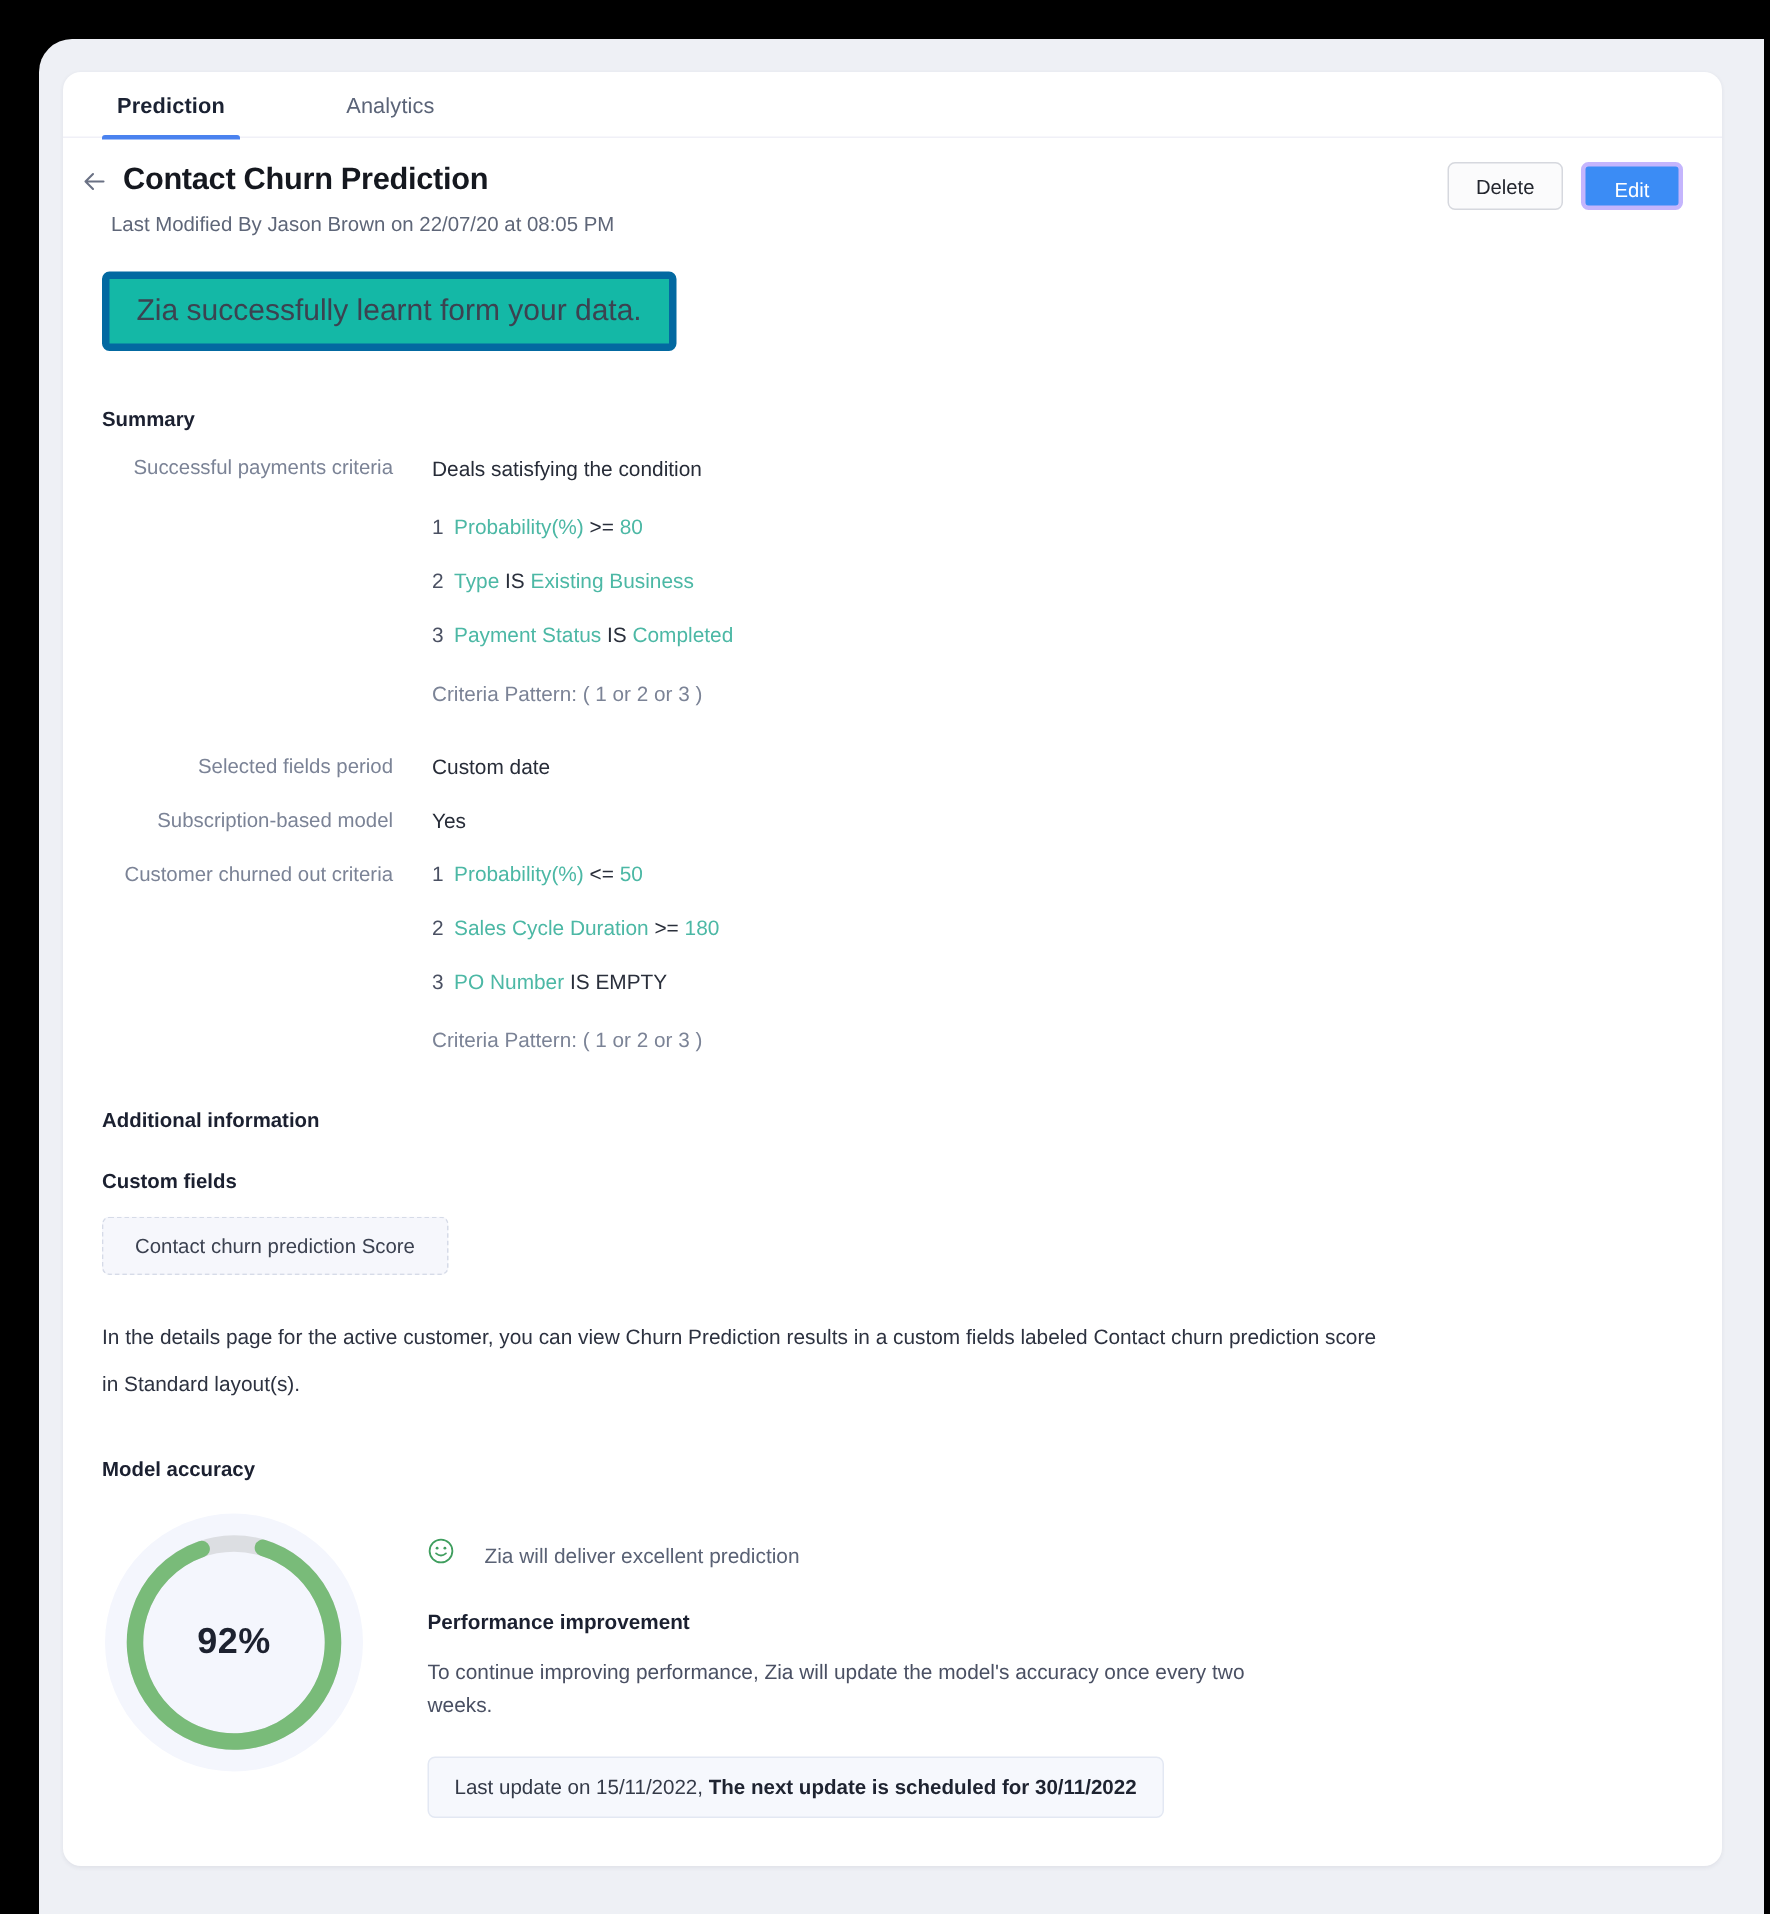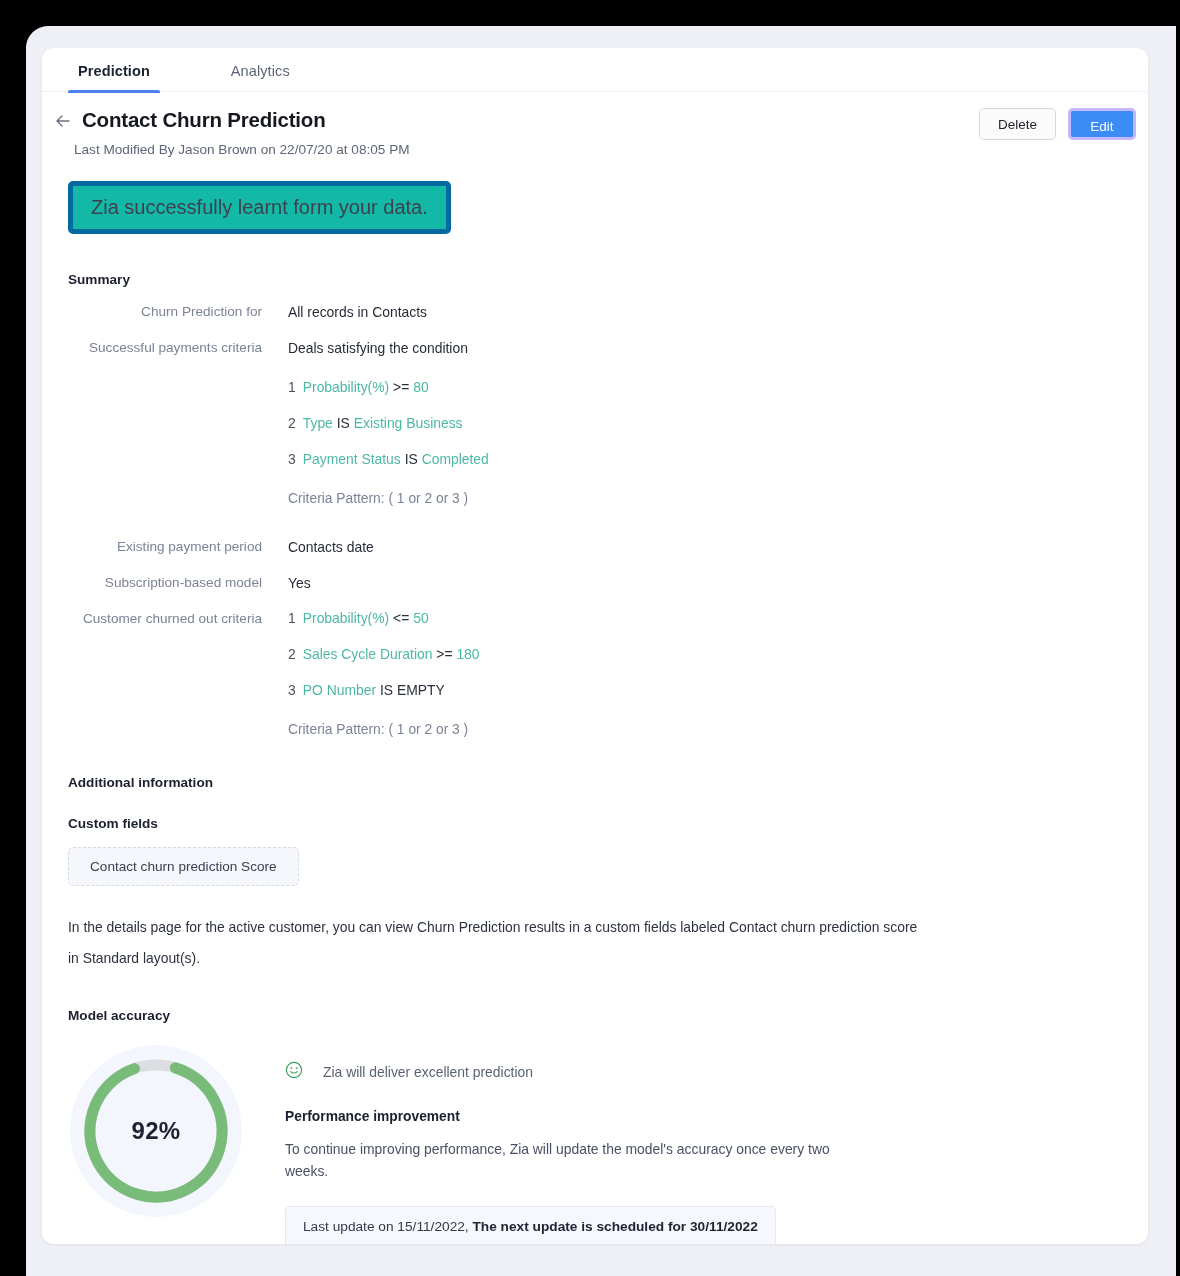"Delete" .header-actions { right: 12px -> 26px }
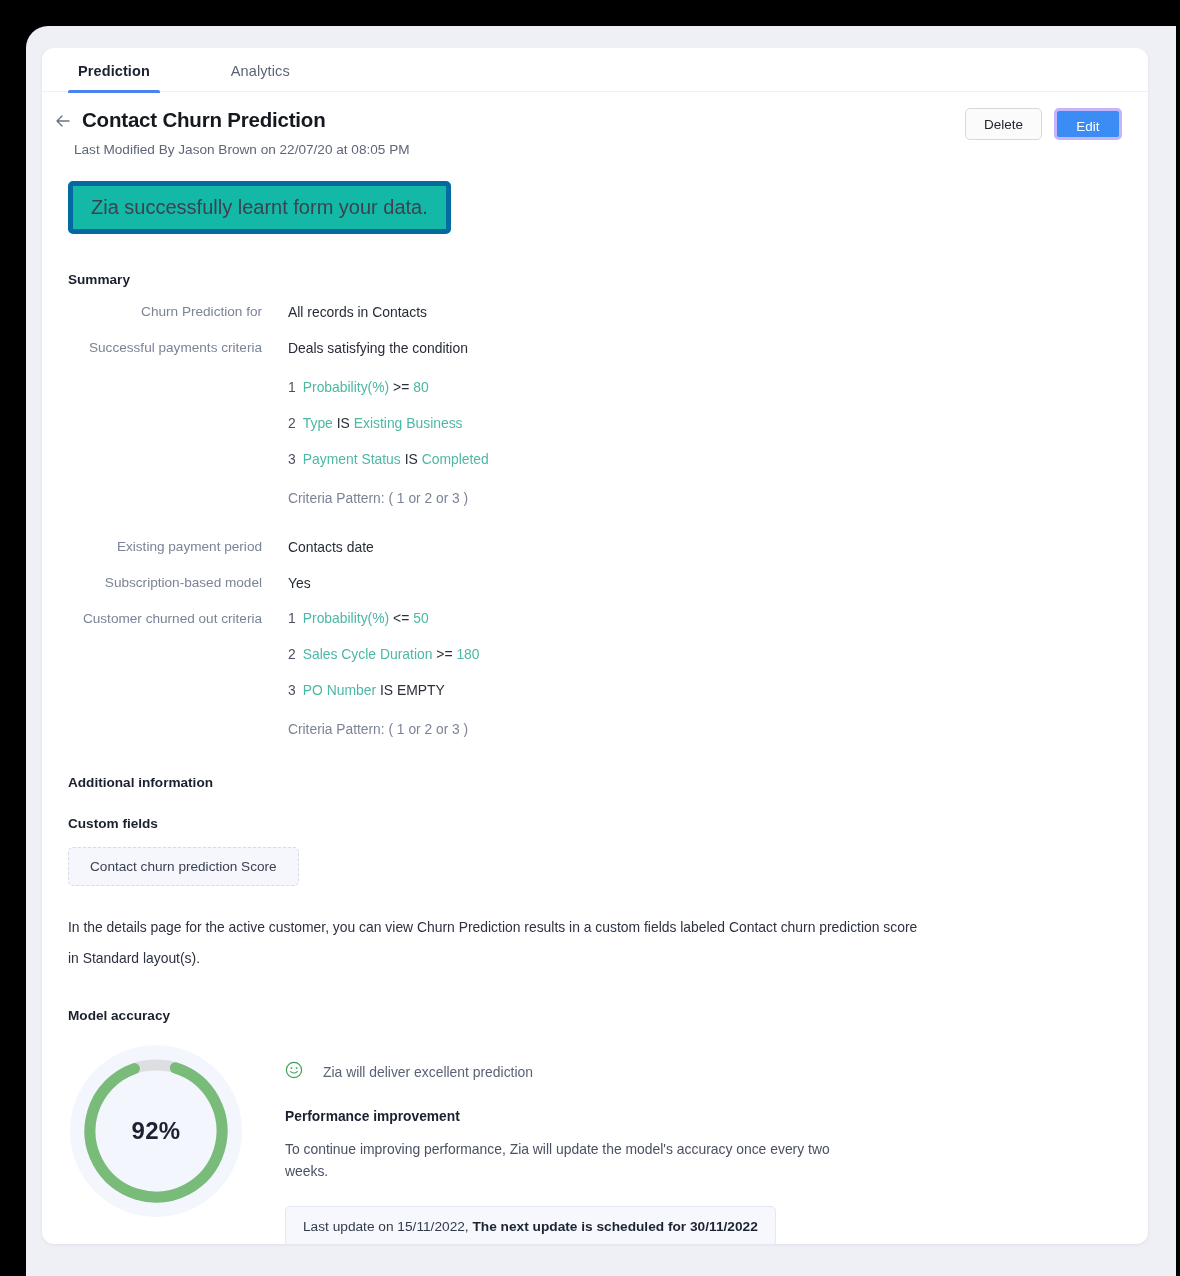"Churn Prediction for" div.summary-row { html: <div> <div>Churn Prediction for</div> <div>All records in Contacts</div> </div> -> none }
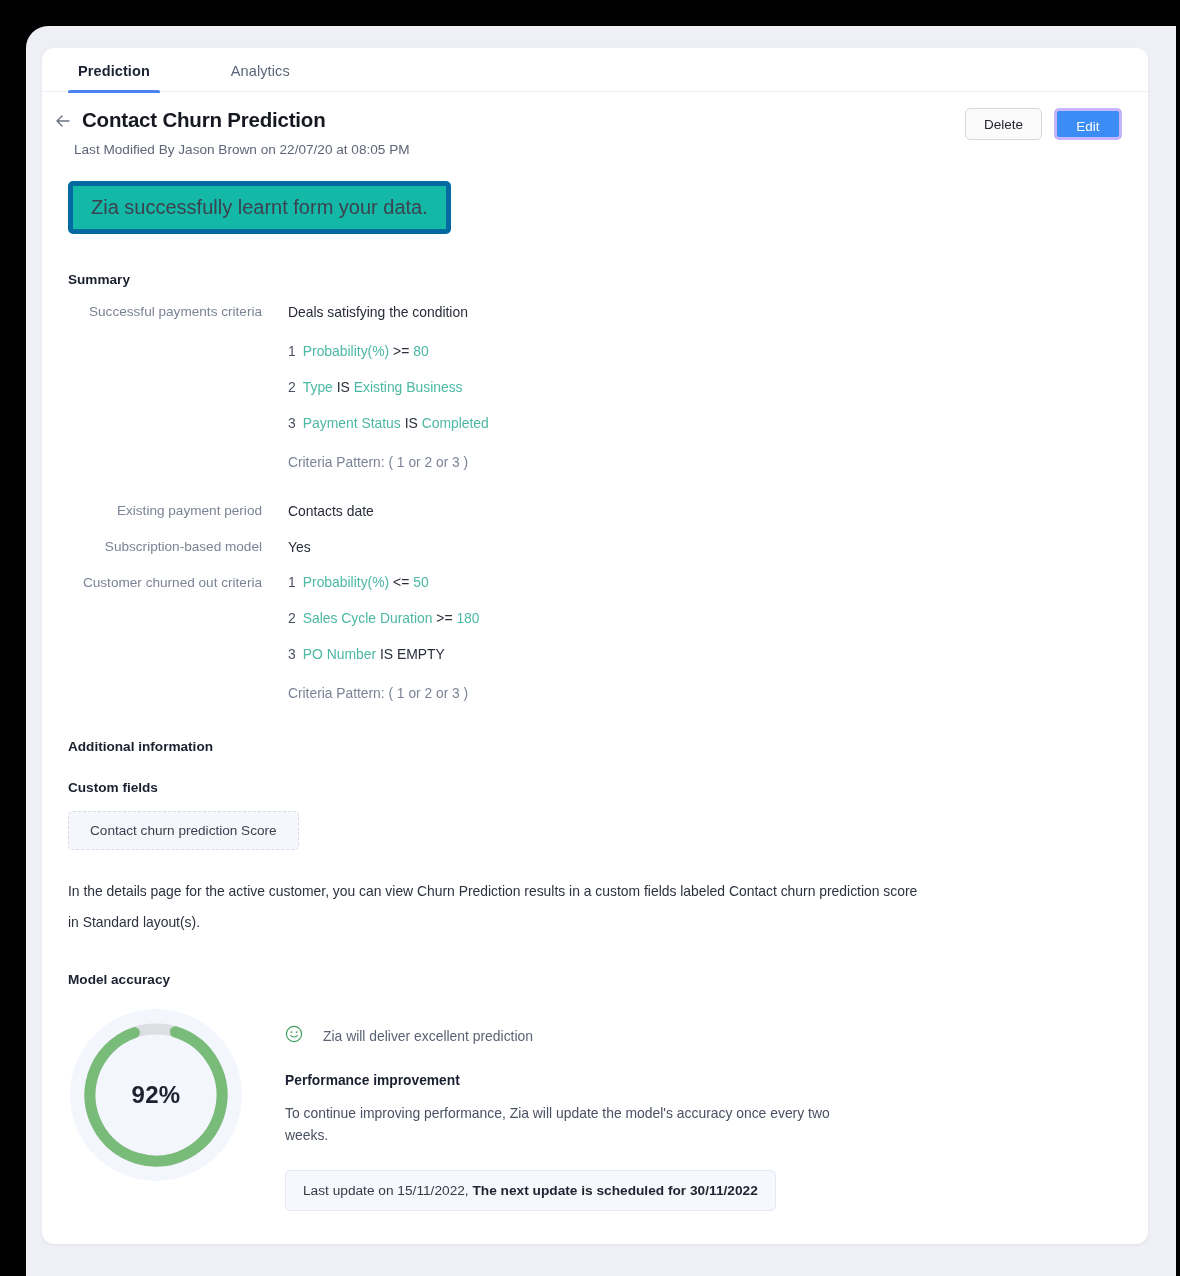"Existing payment period" div.summary-label { text: Existing payment -> Selected fields }
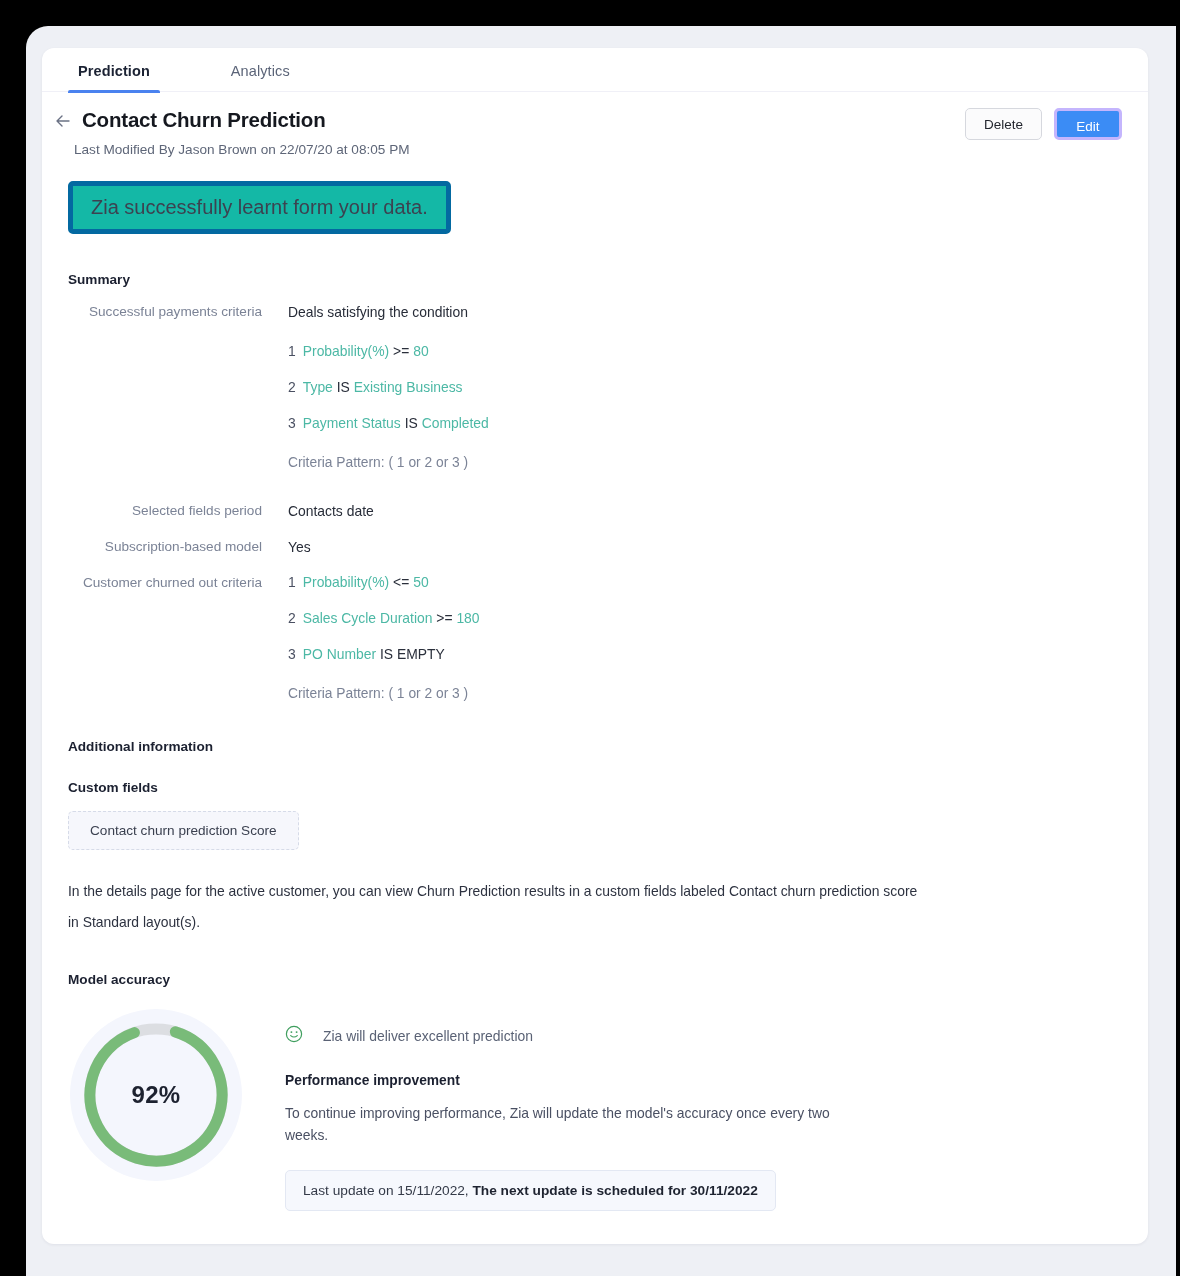"Contacts date" div.summary-value { text: Contacts -> Custom }
